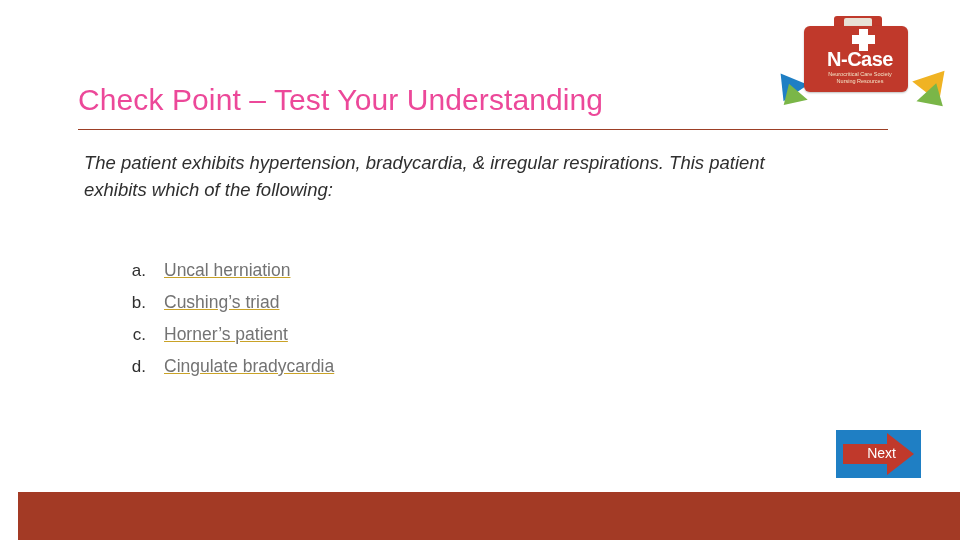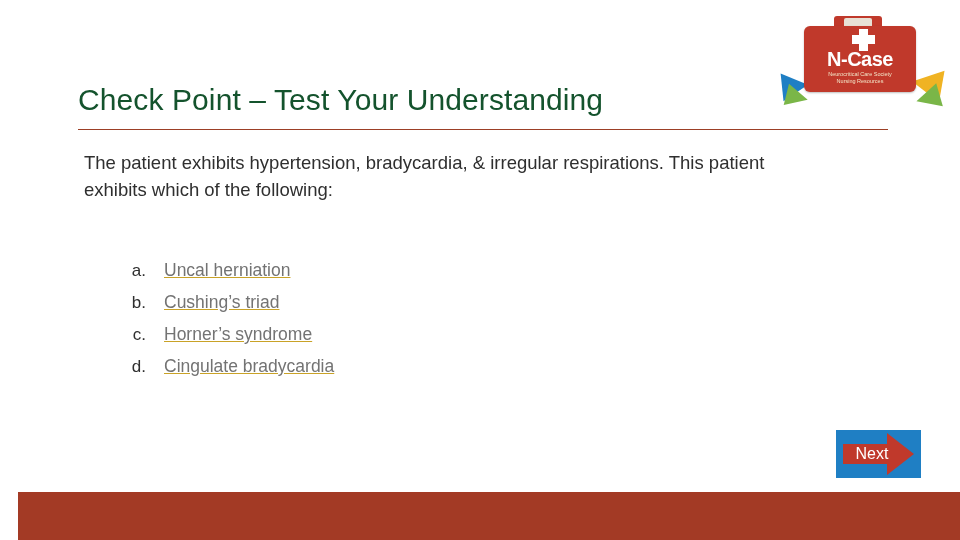"N-Case" .logo-case { width: 112px -> 104px }
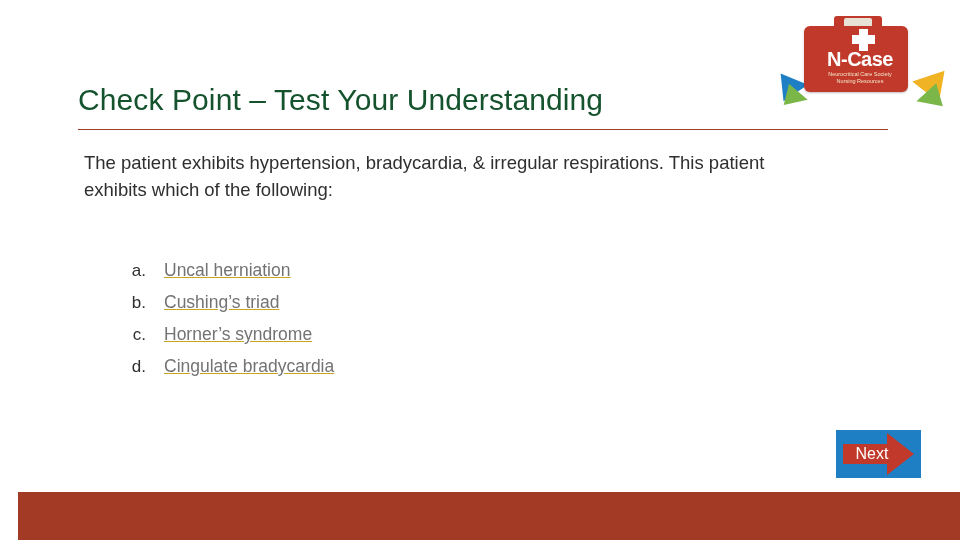"Check Point – Test Your" .title { color: #14532d -> #ec4899 }
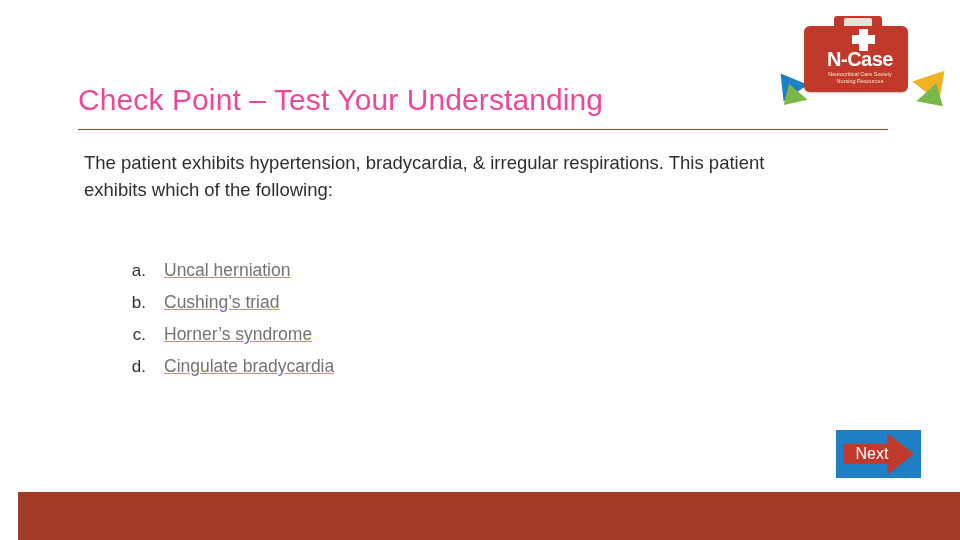"The patient exhibits hypertension," .stem { font-style: none -> italic }
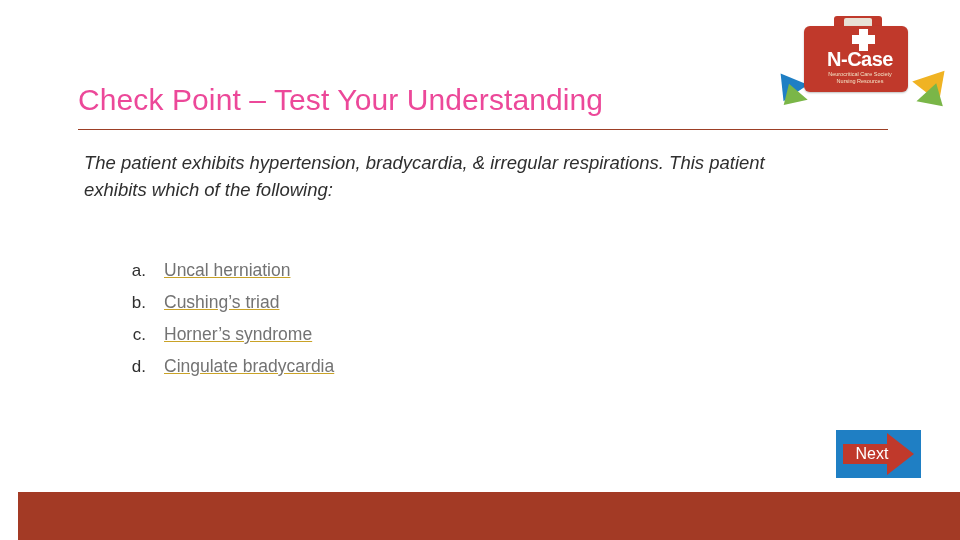"Horner’s syndrome" span.answer-text { text: syndrome -> patient }
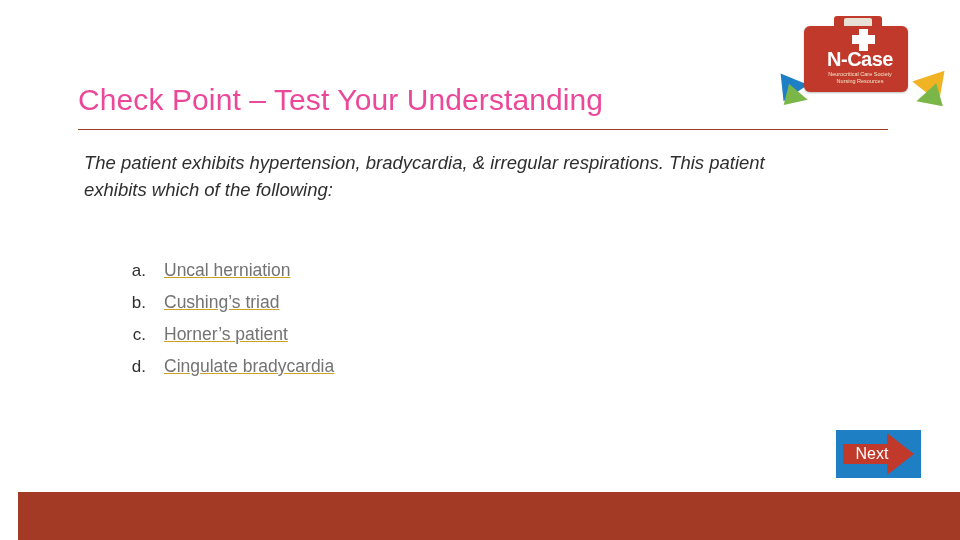"Next" .next-label { font-size: 16px -> 14px; text-align: center -> right }
